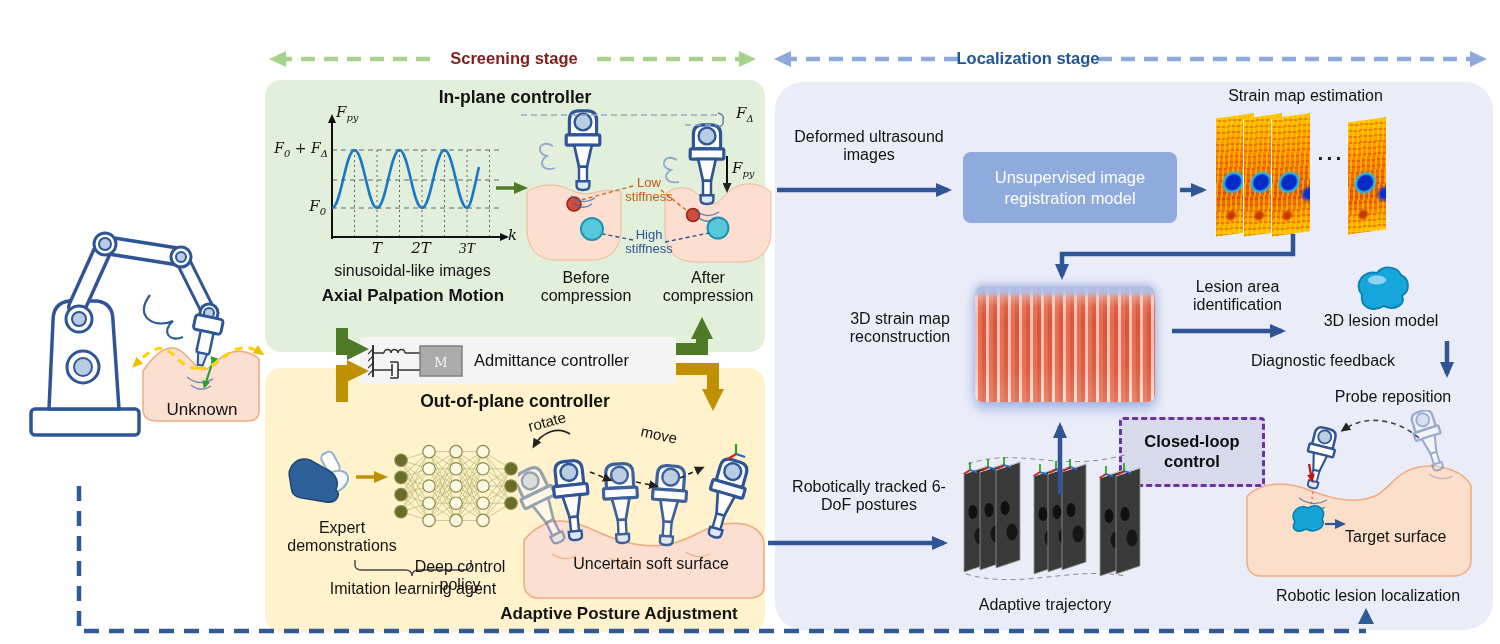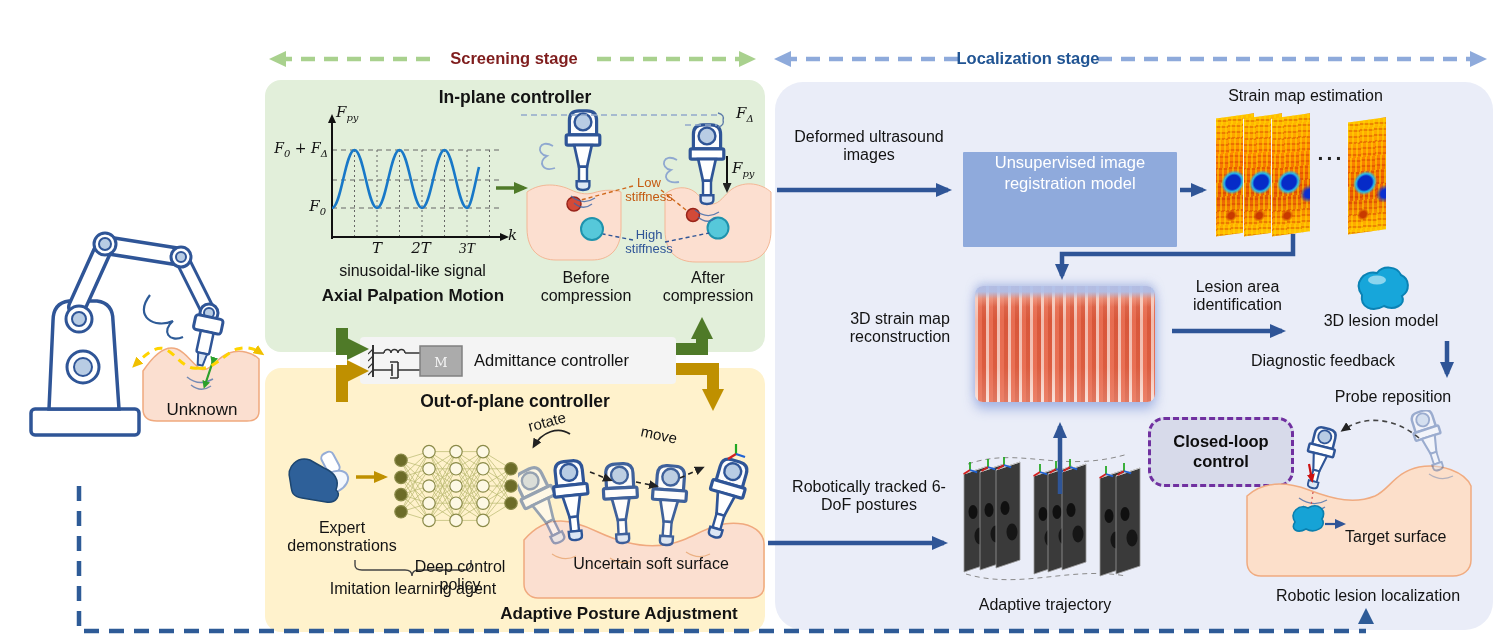"Unsupervised image registration model" #registration-box { align-items: none -> center; border-radius: 1px -> 8px; height: 95px -> 71px }
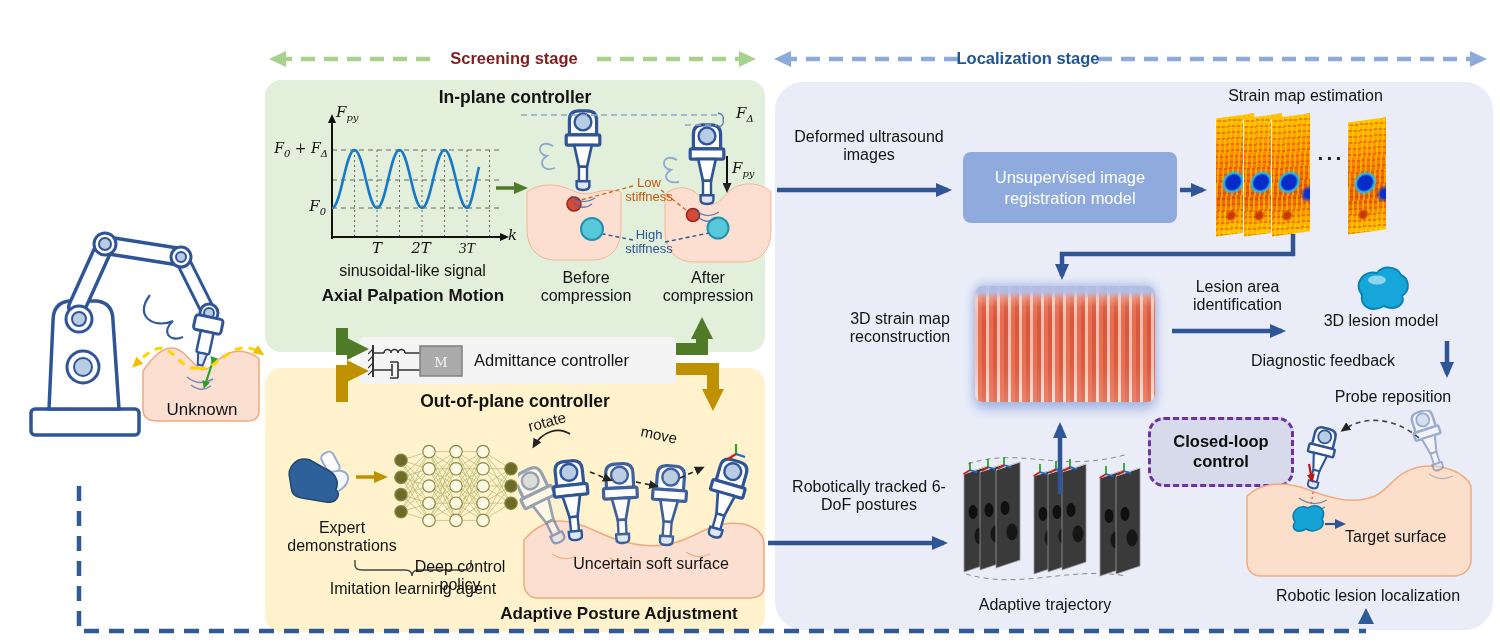"sinusoidal-like signal" div.lbl { text: signal -> images }
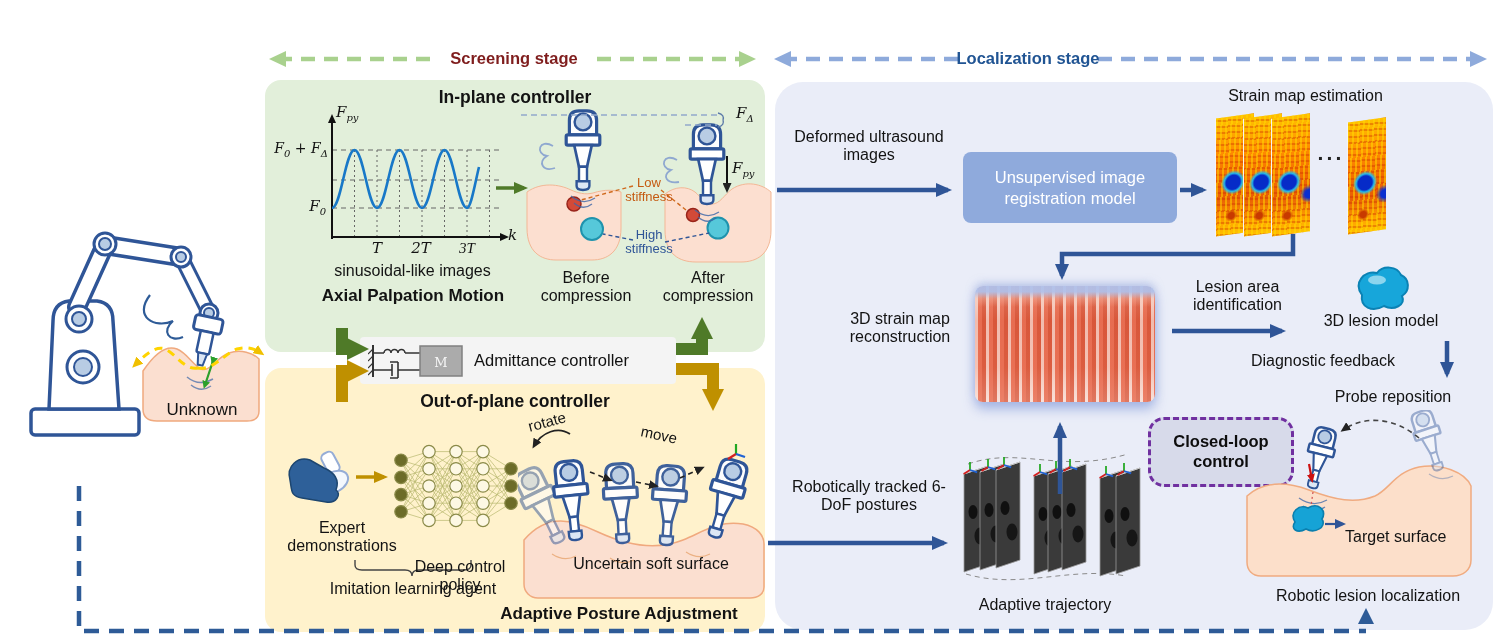"Closed-loop control" #closed-loop-box { border-radius: 16px -> 4px; margin-left: 29px -> none }
